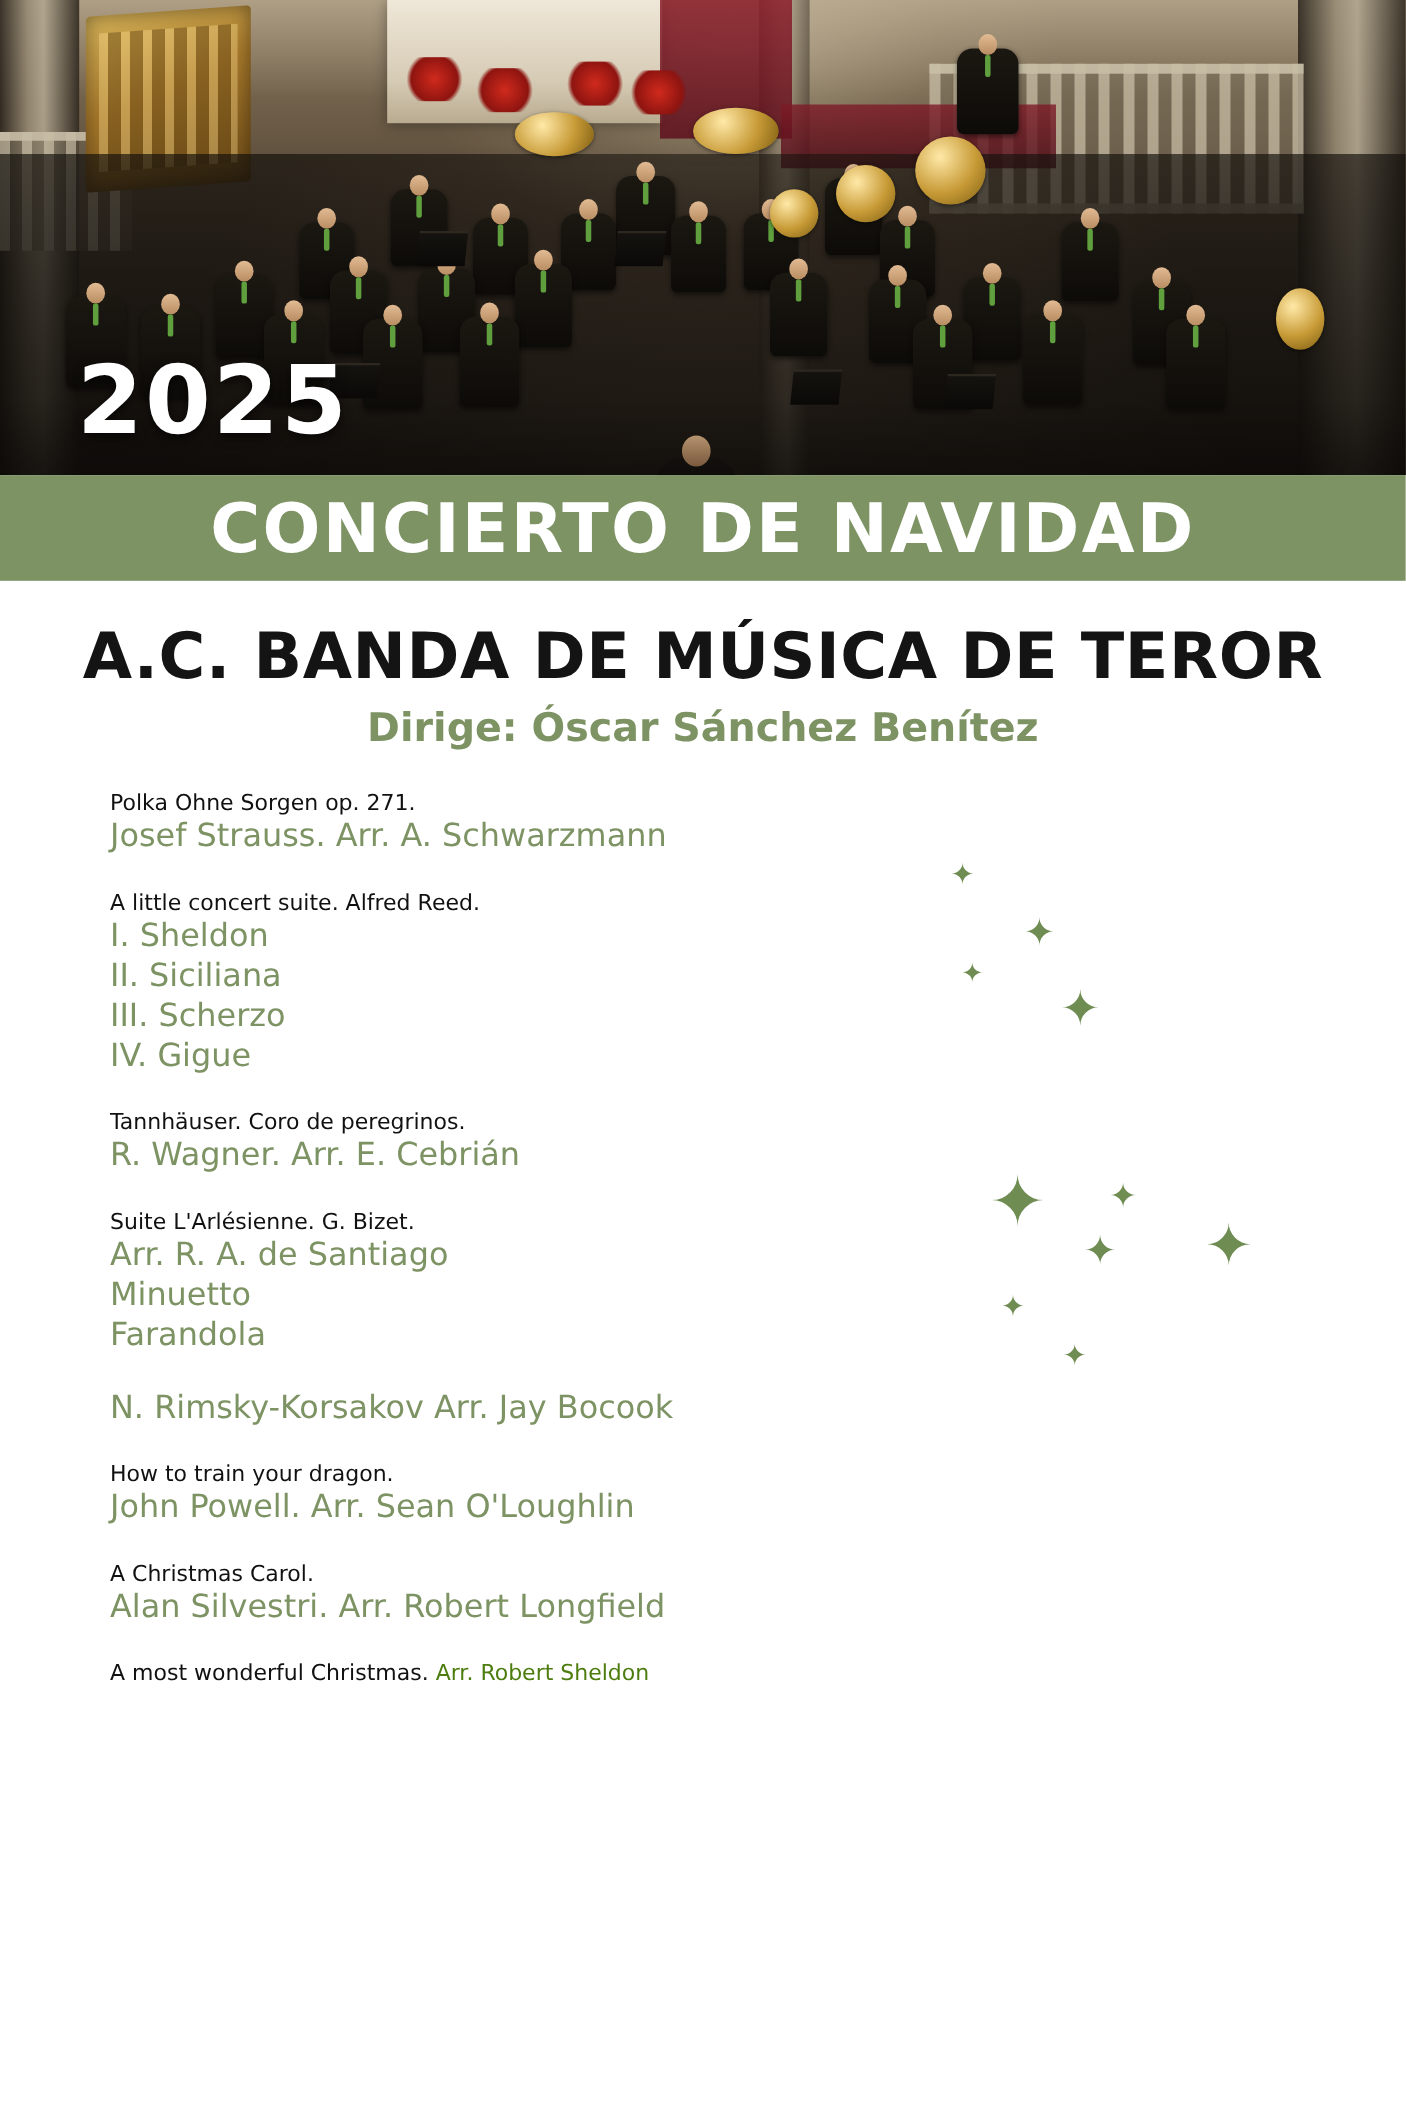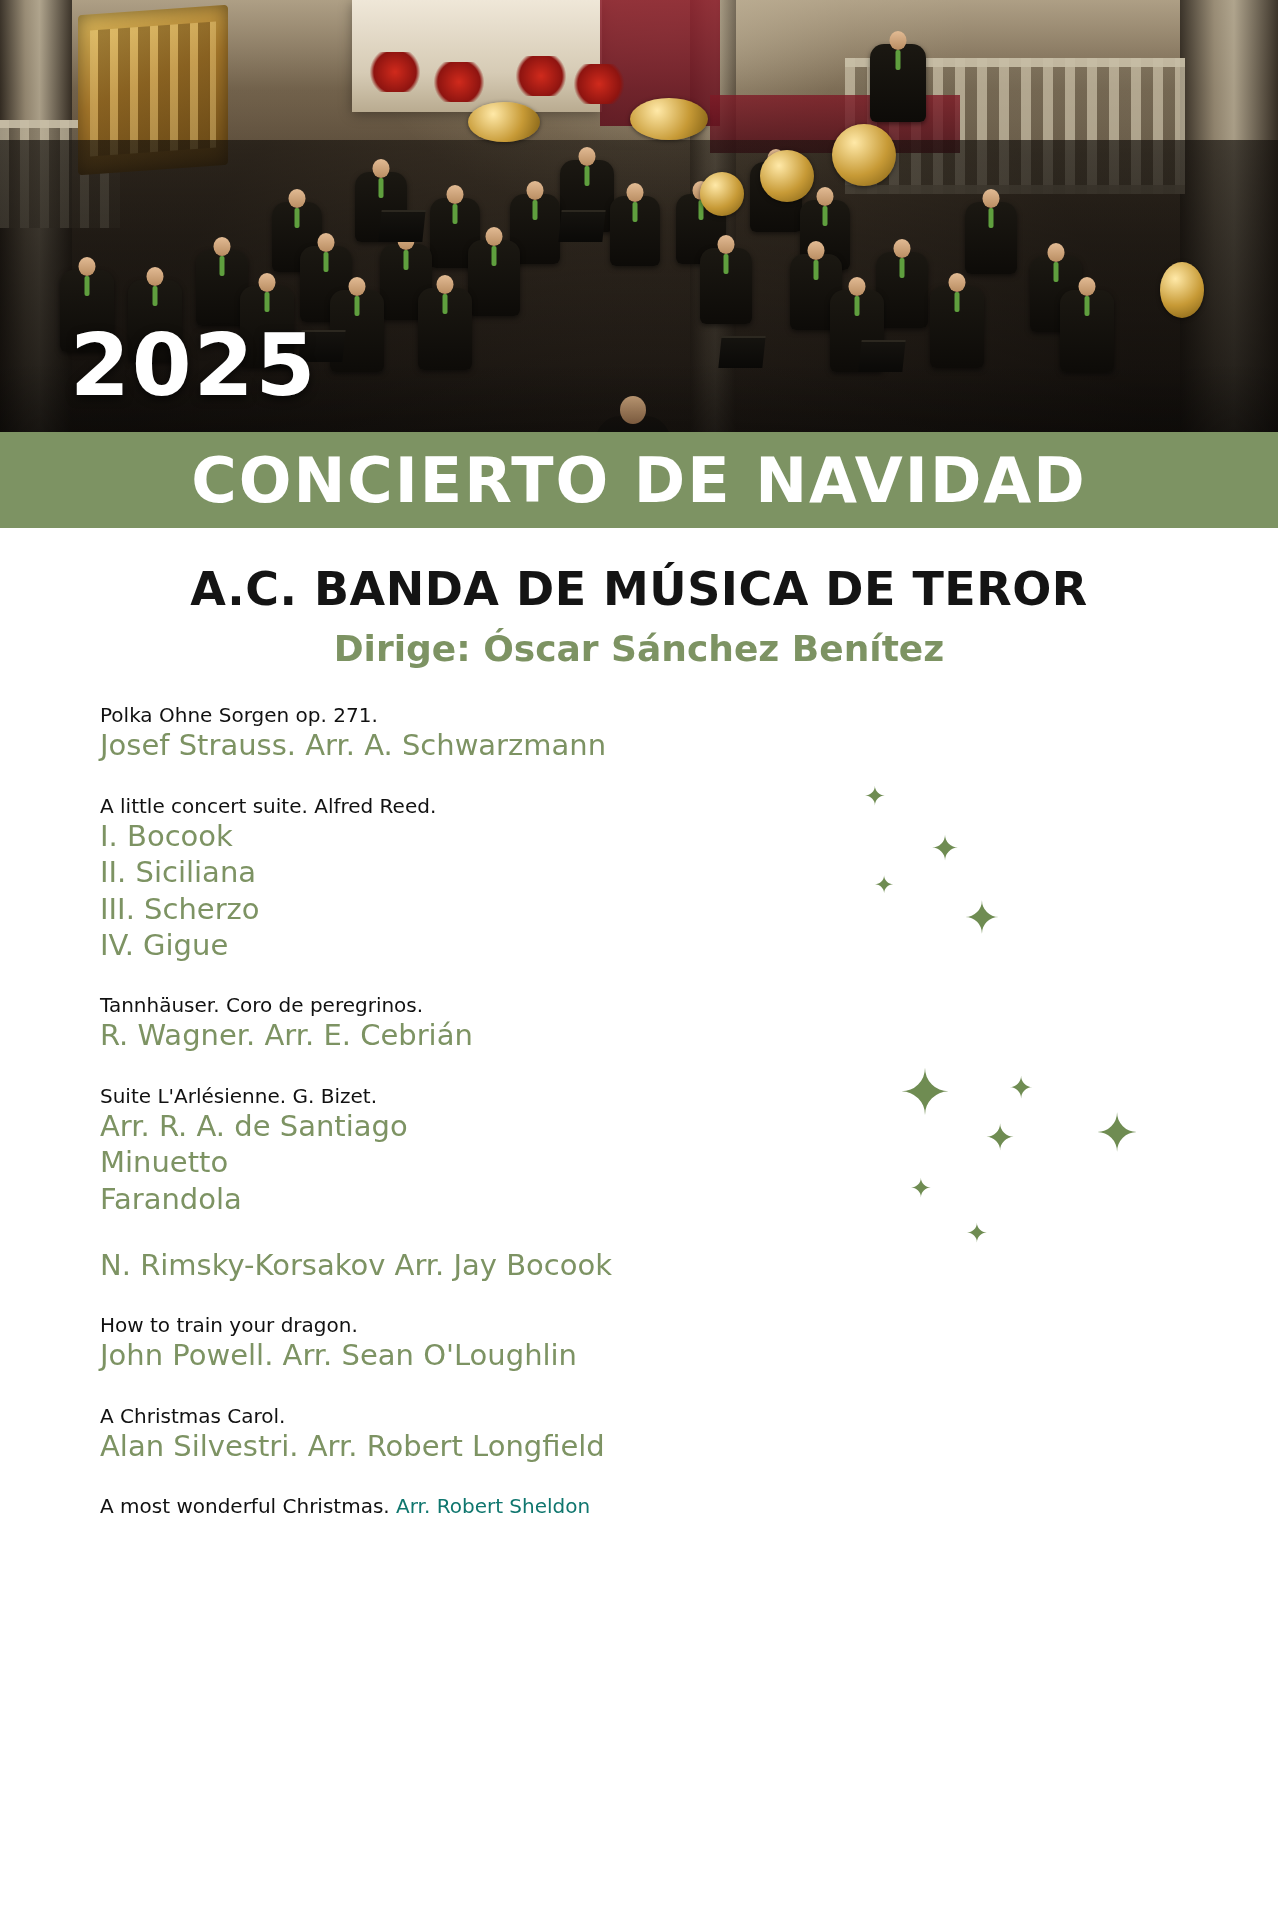"A.C. BANDA DE MÚSICA DE" .band-name { font-size: 46px -> 58px }
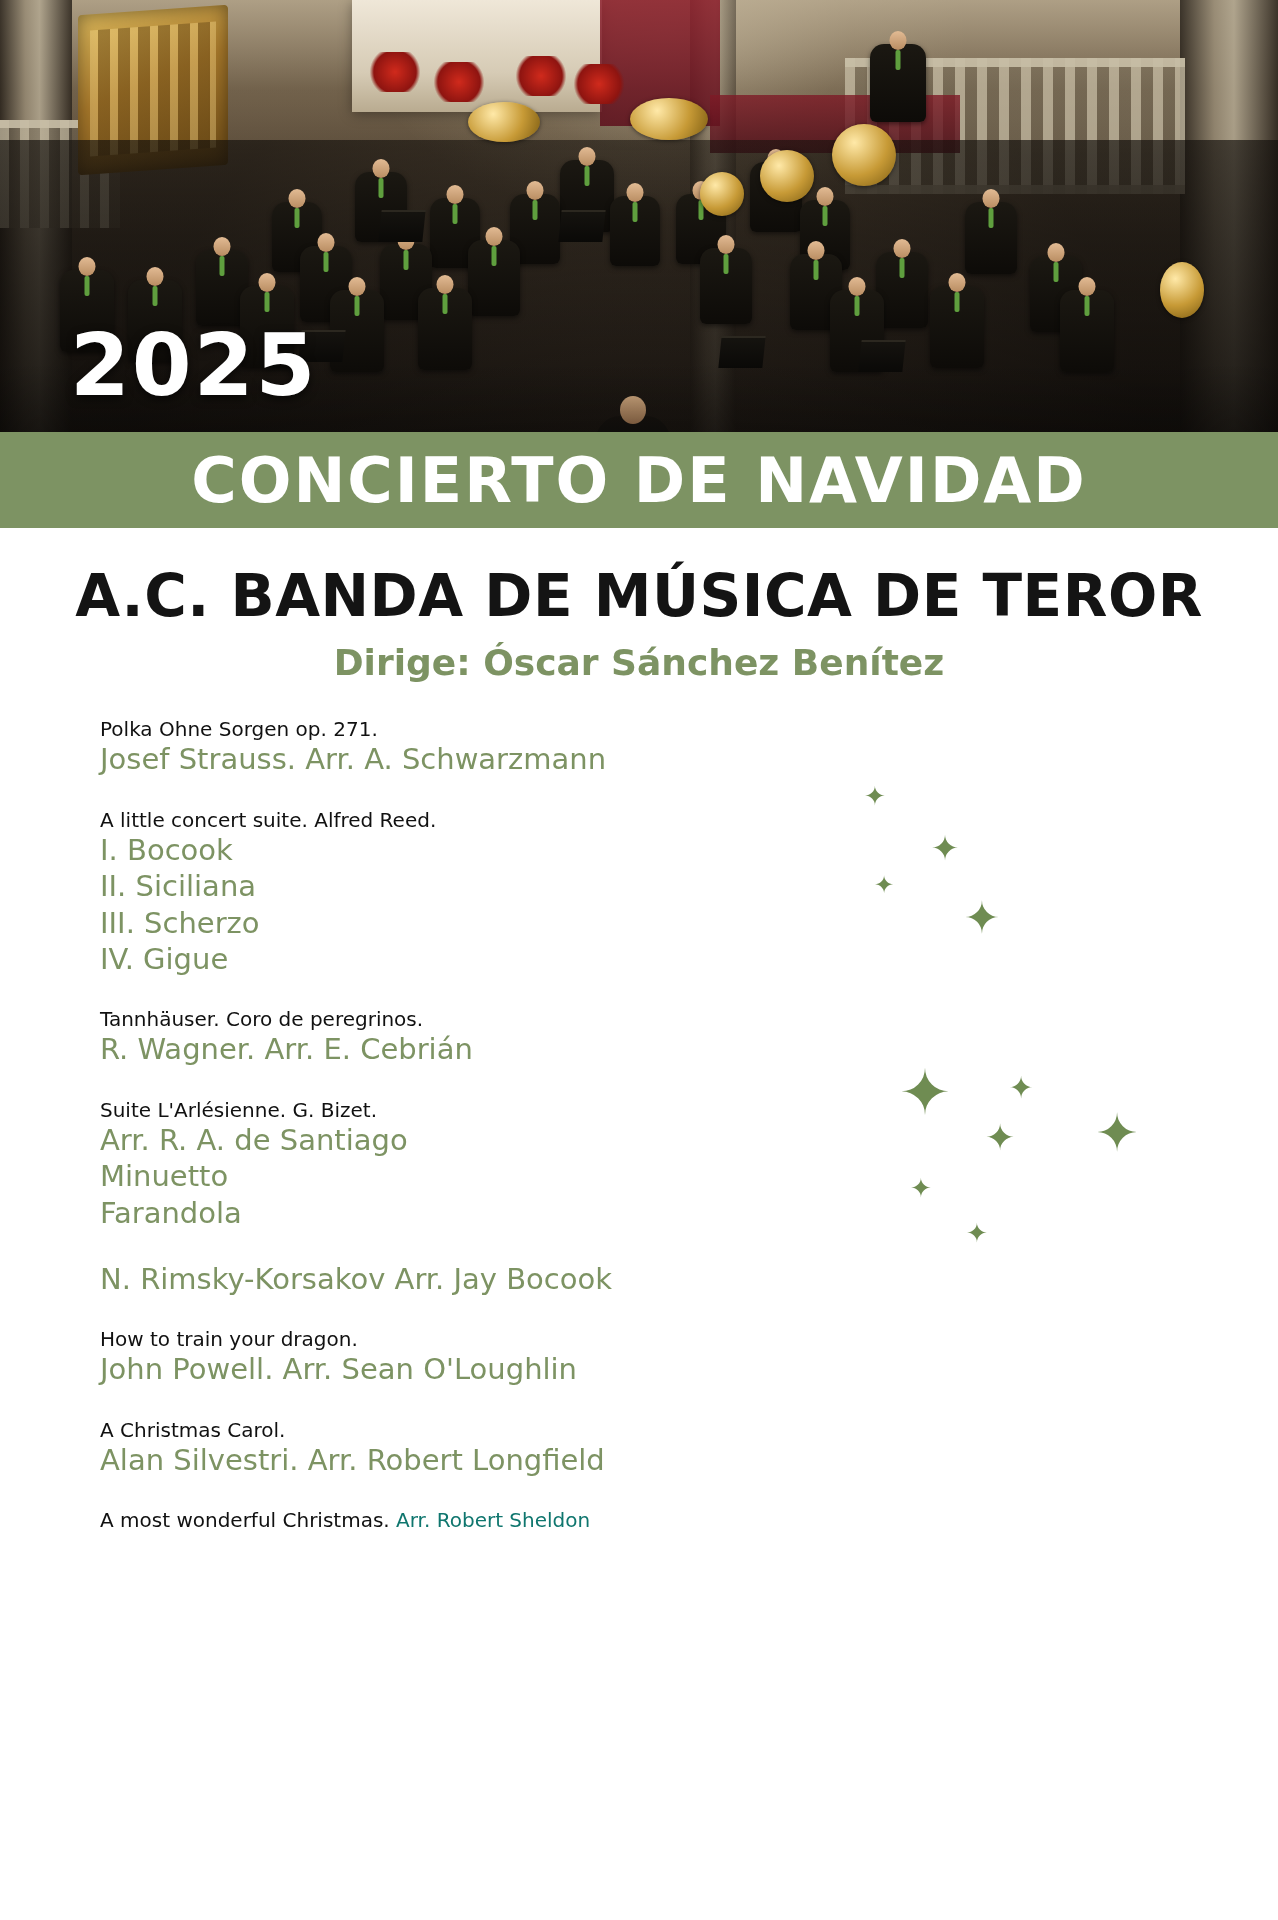"I. Bocook" div.movement { text: Bocook -> Sheldon }
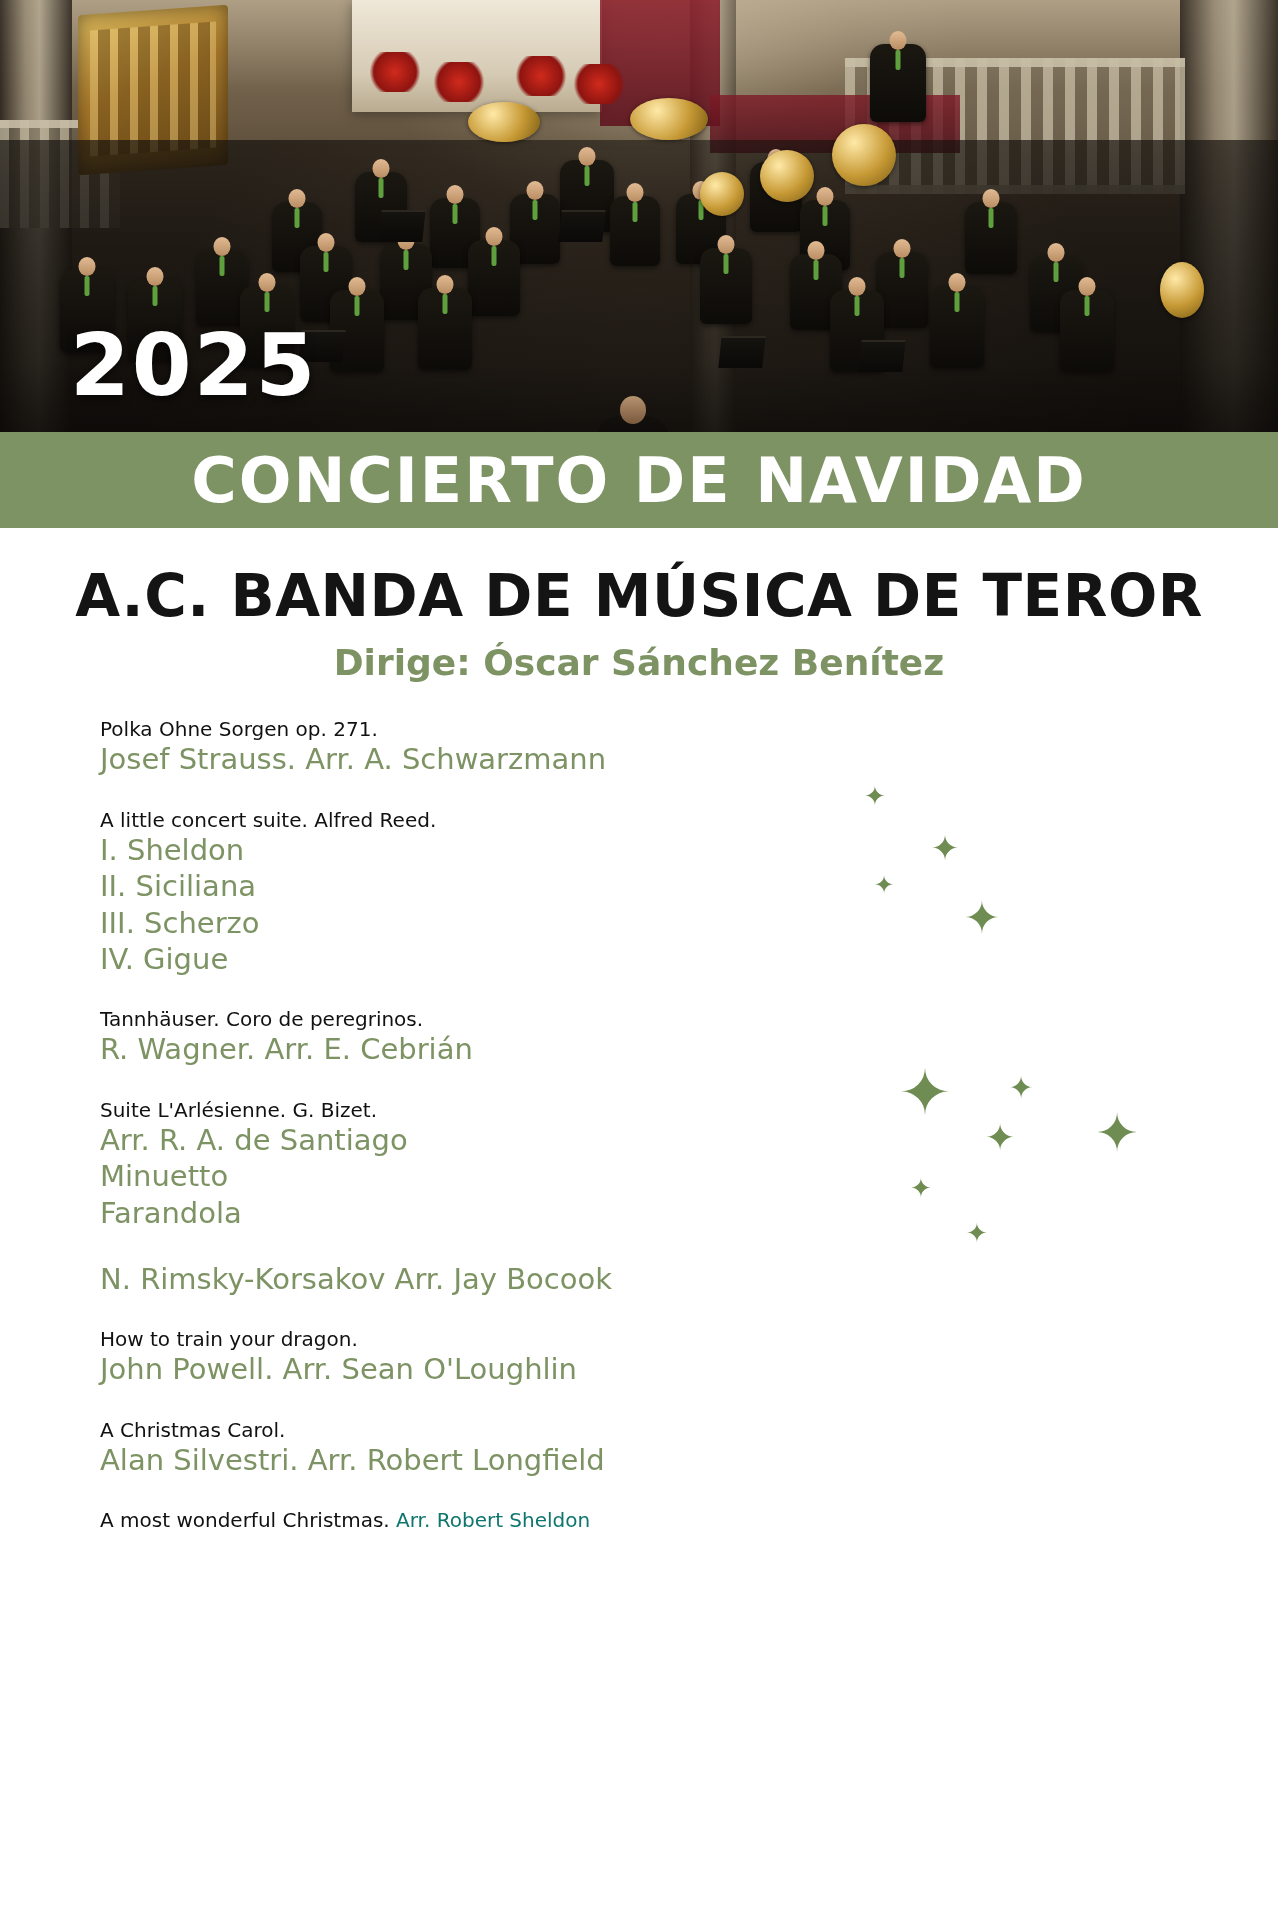"Arr. Robert Sheldon" .piece-title .arr-inline { color: #0f766e -> #4d7c0f }
